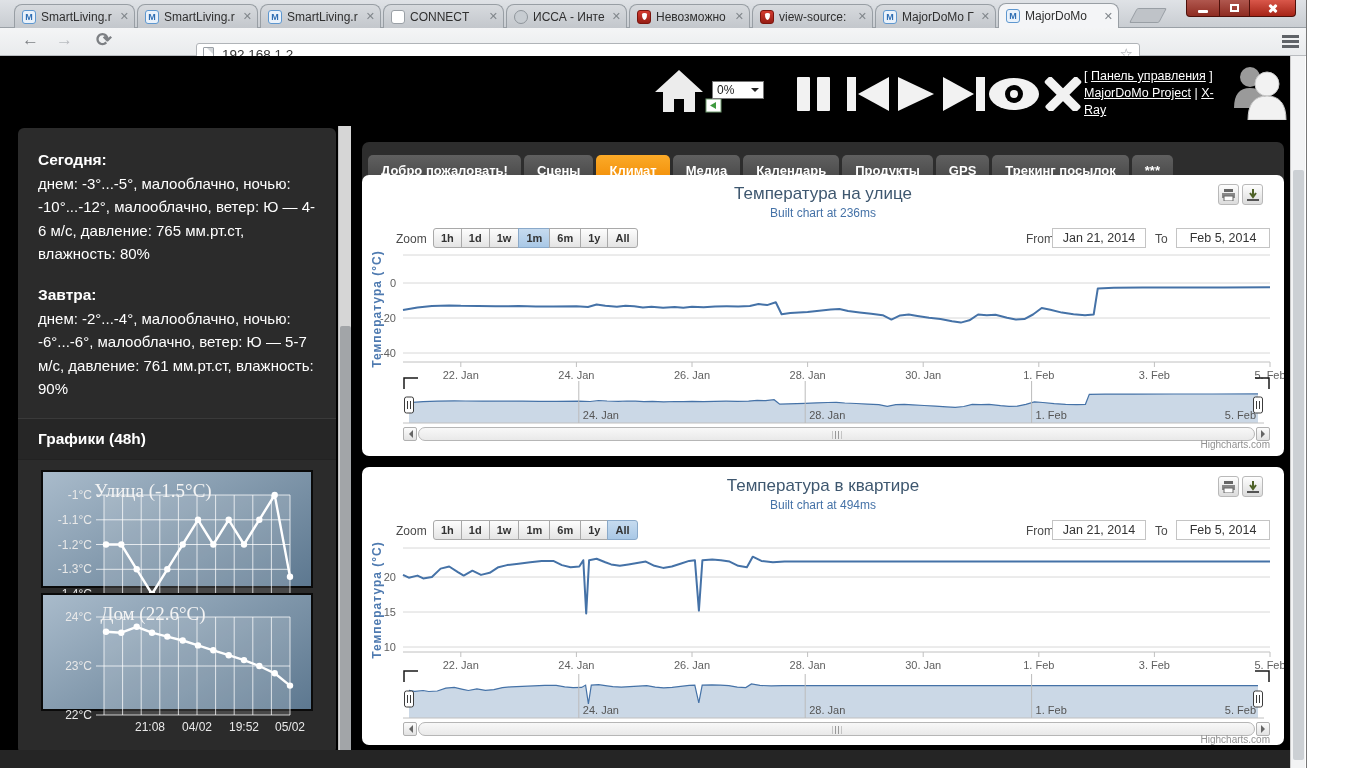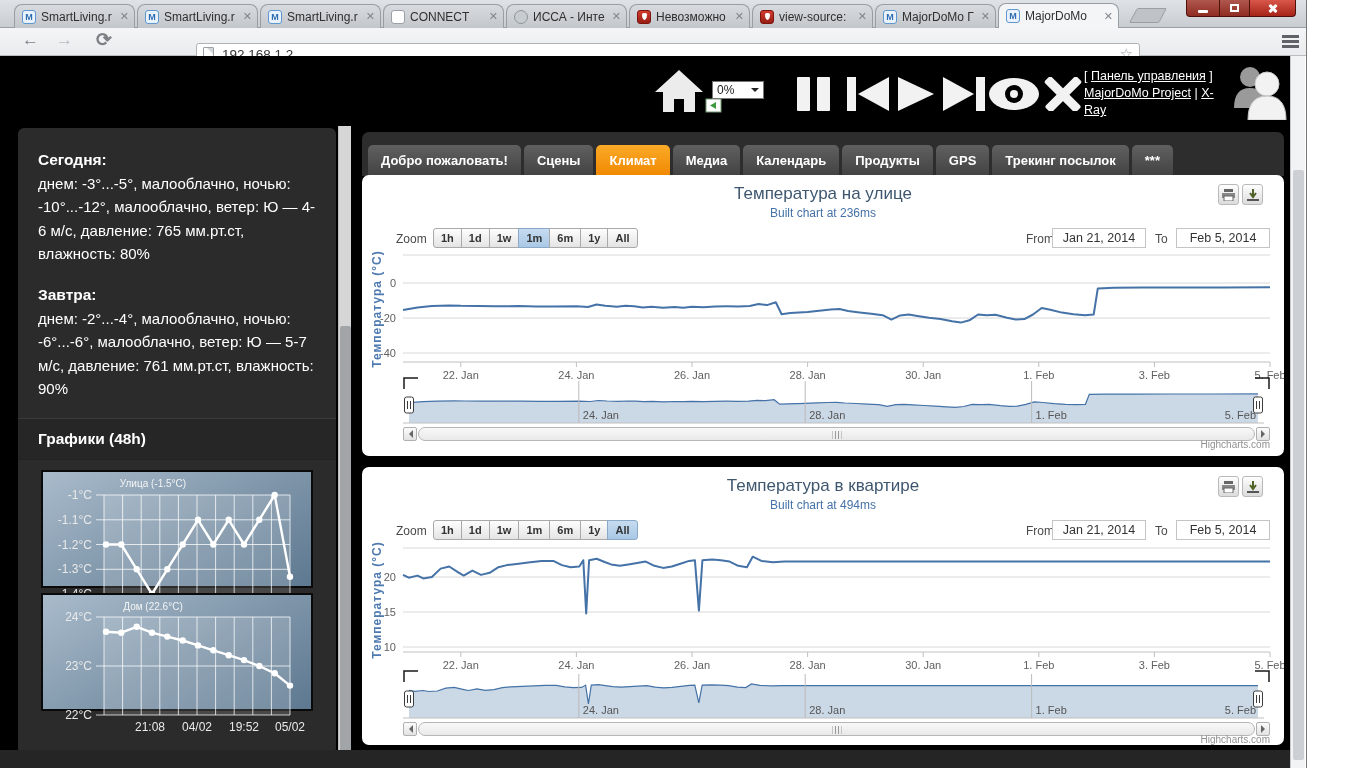"Добро пожаловать!" #tabpanel { top: 6px -> 16px }
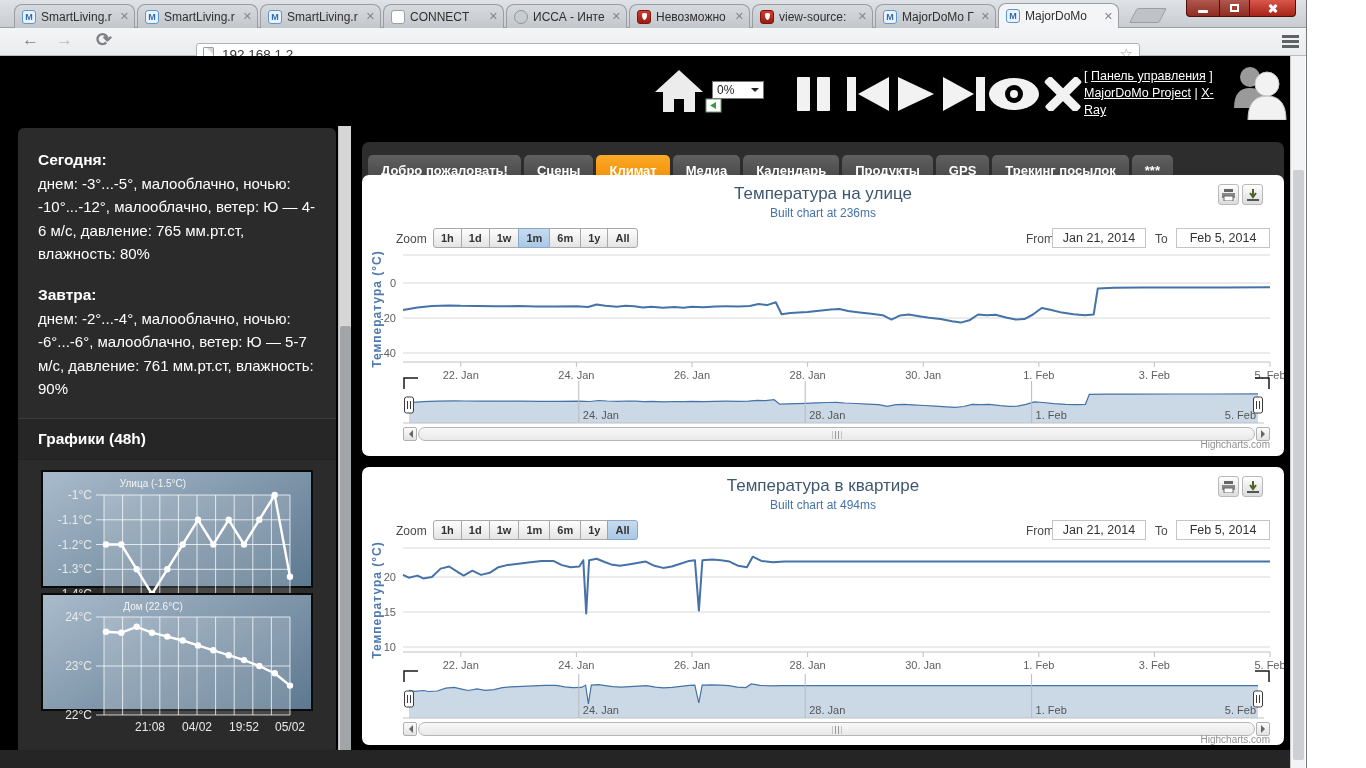"Улица (-1.5°C)" .mini-title { font-family: none -> Liberation Serif, serif; font-size: 10px -> 19px }
